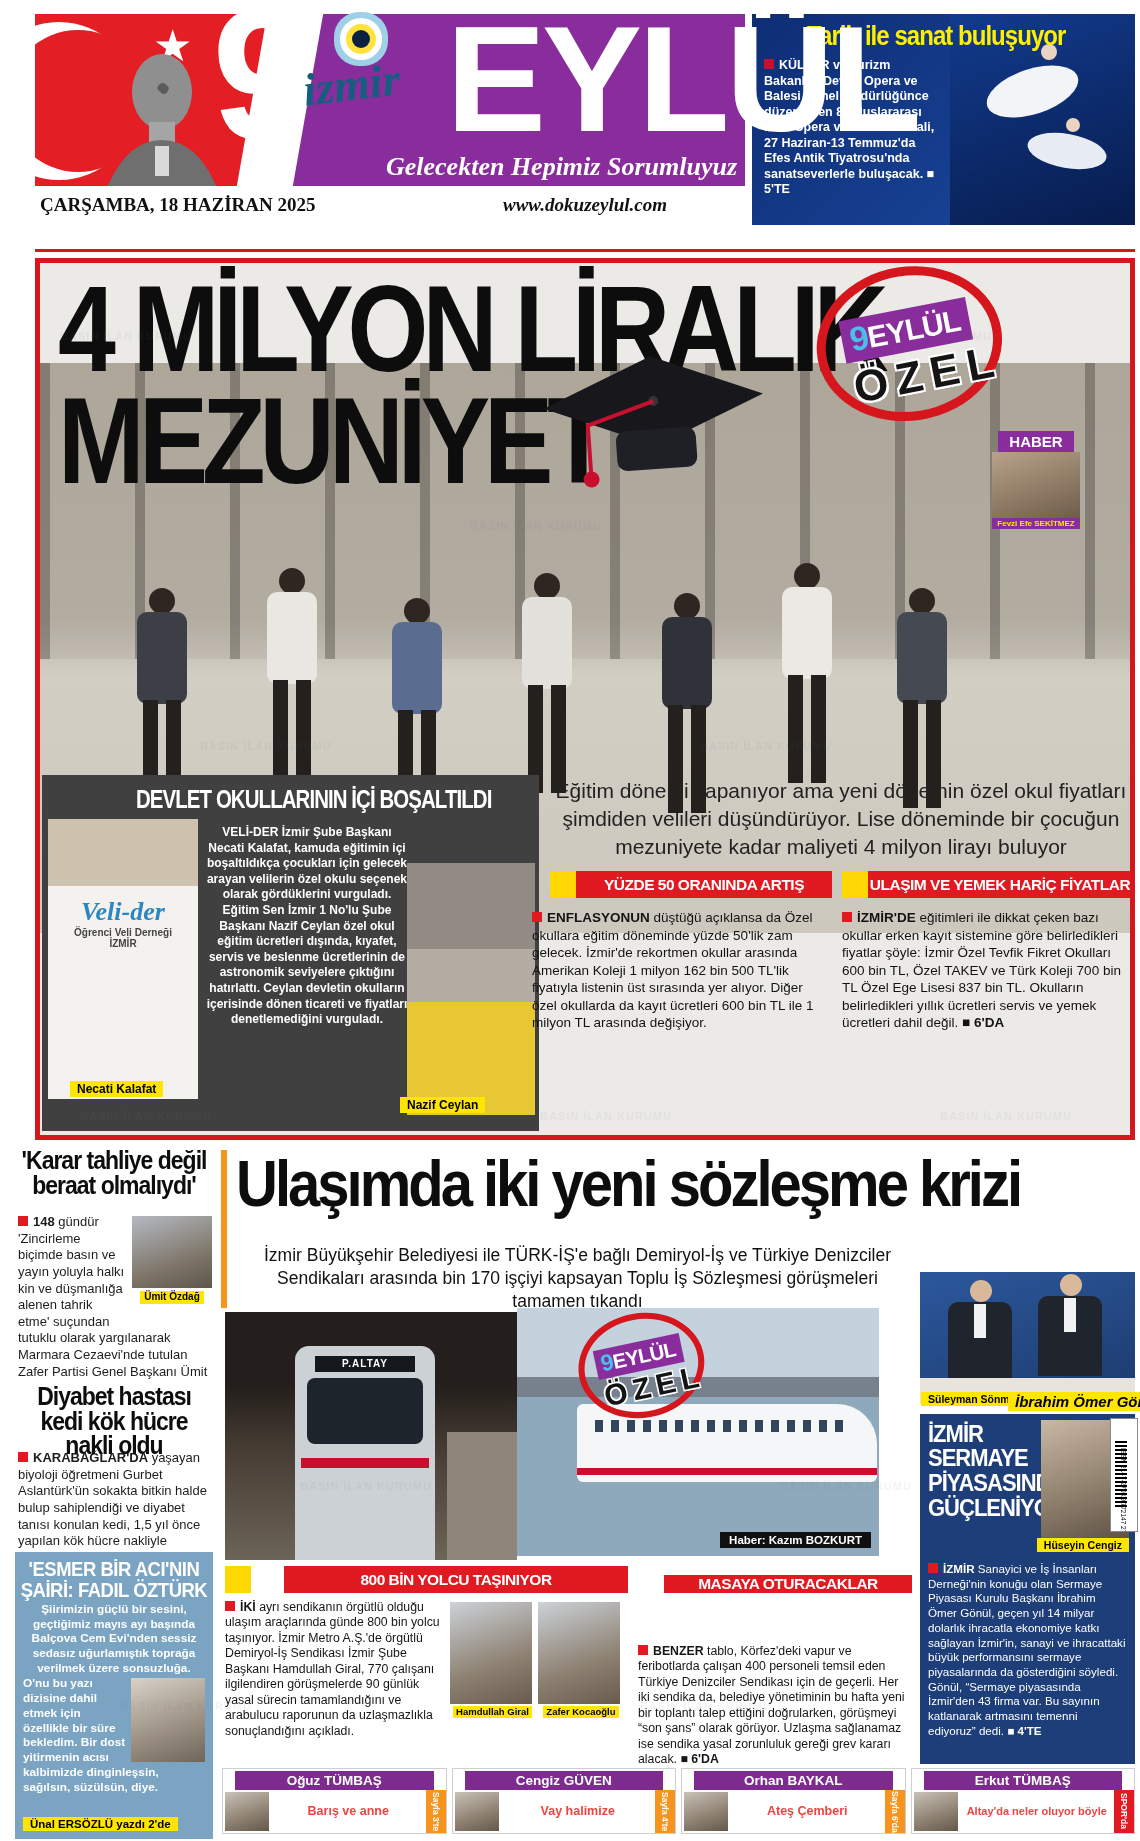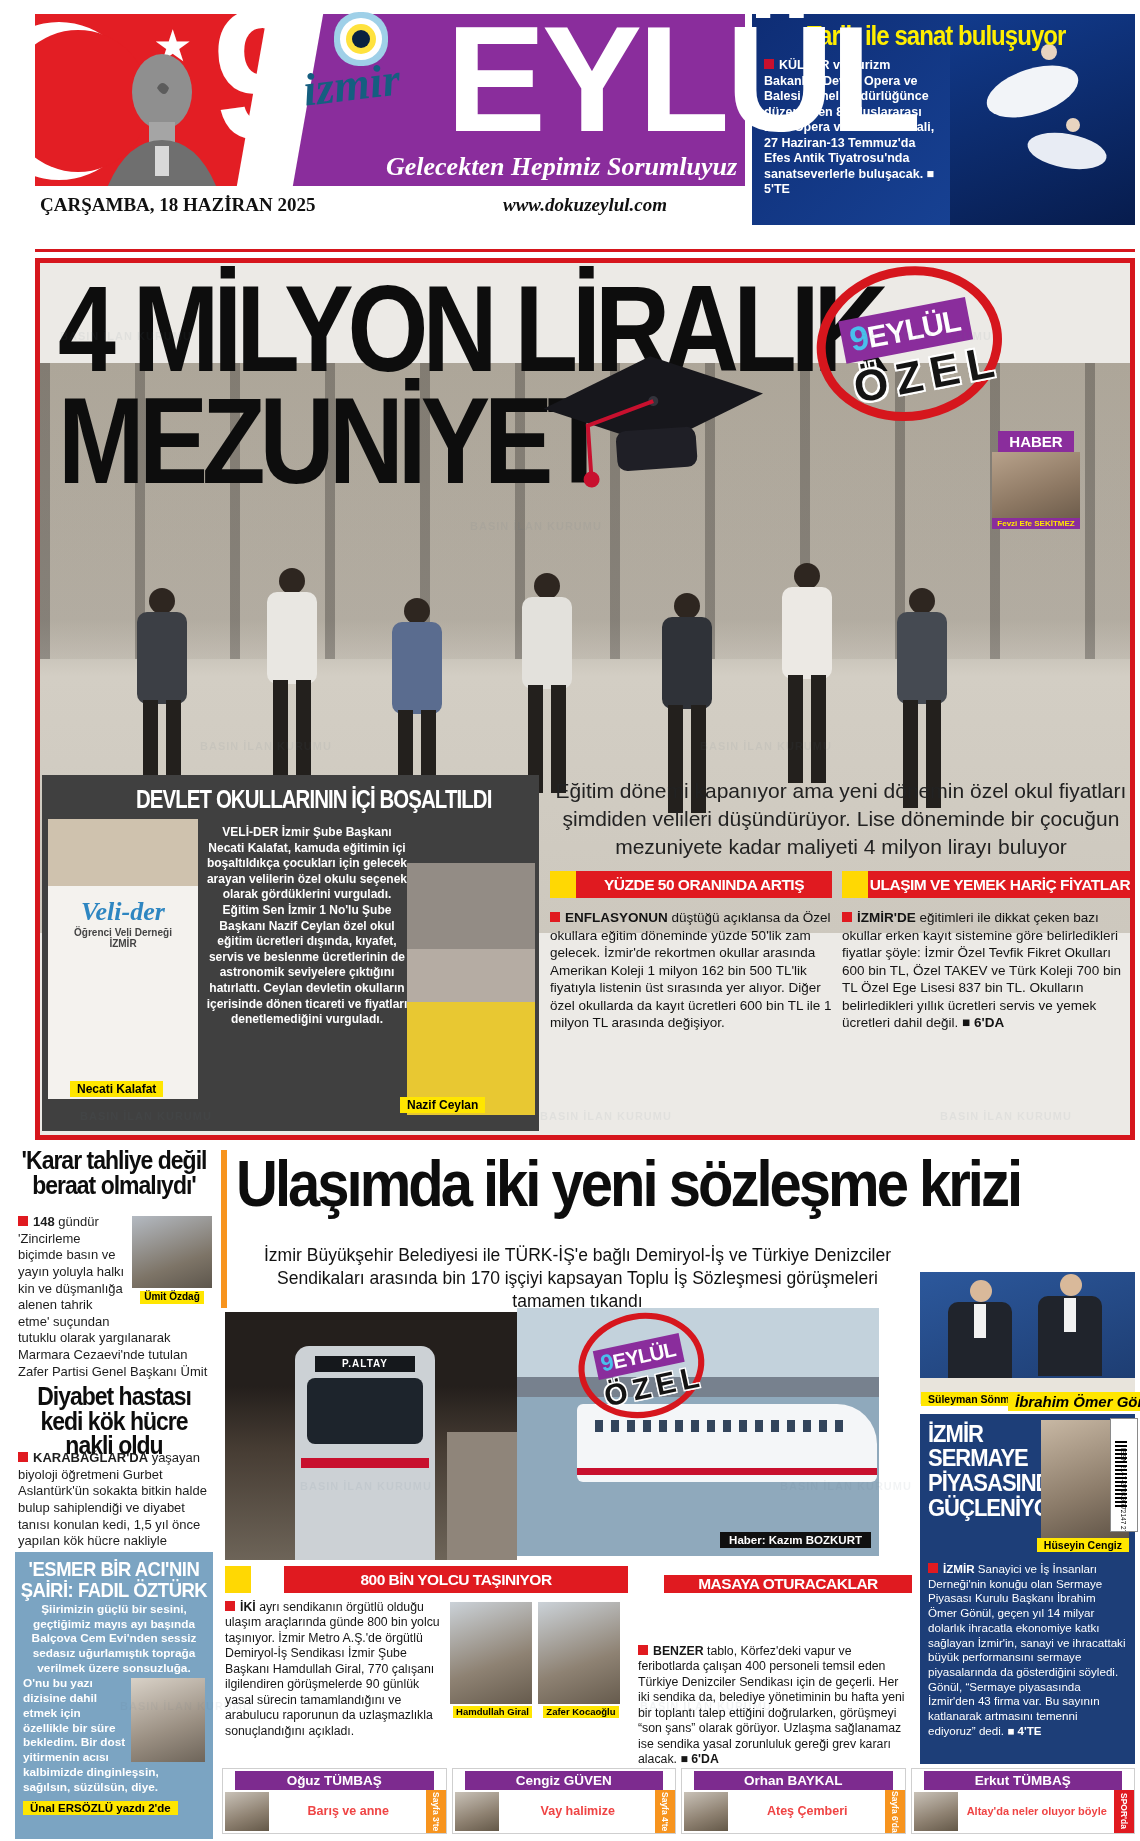"ENFLASYONUN düştüğü açıklansa da Özel" div.abs { left: 510px -> 492px }
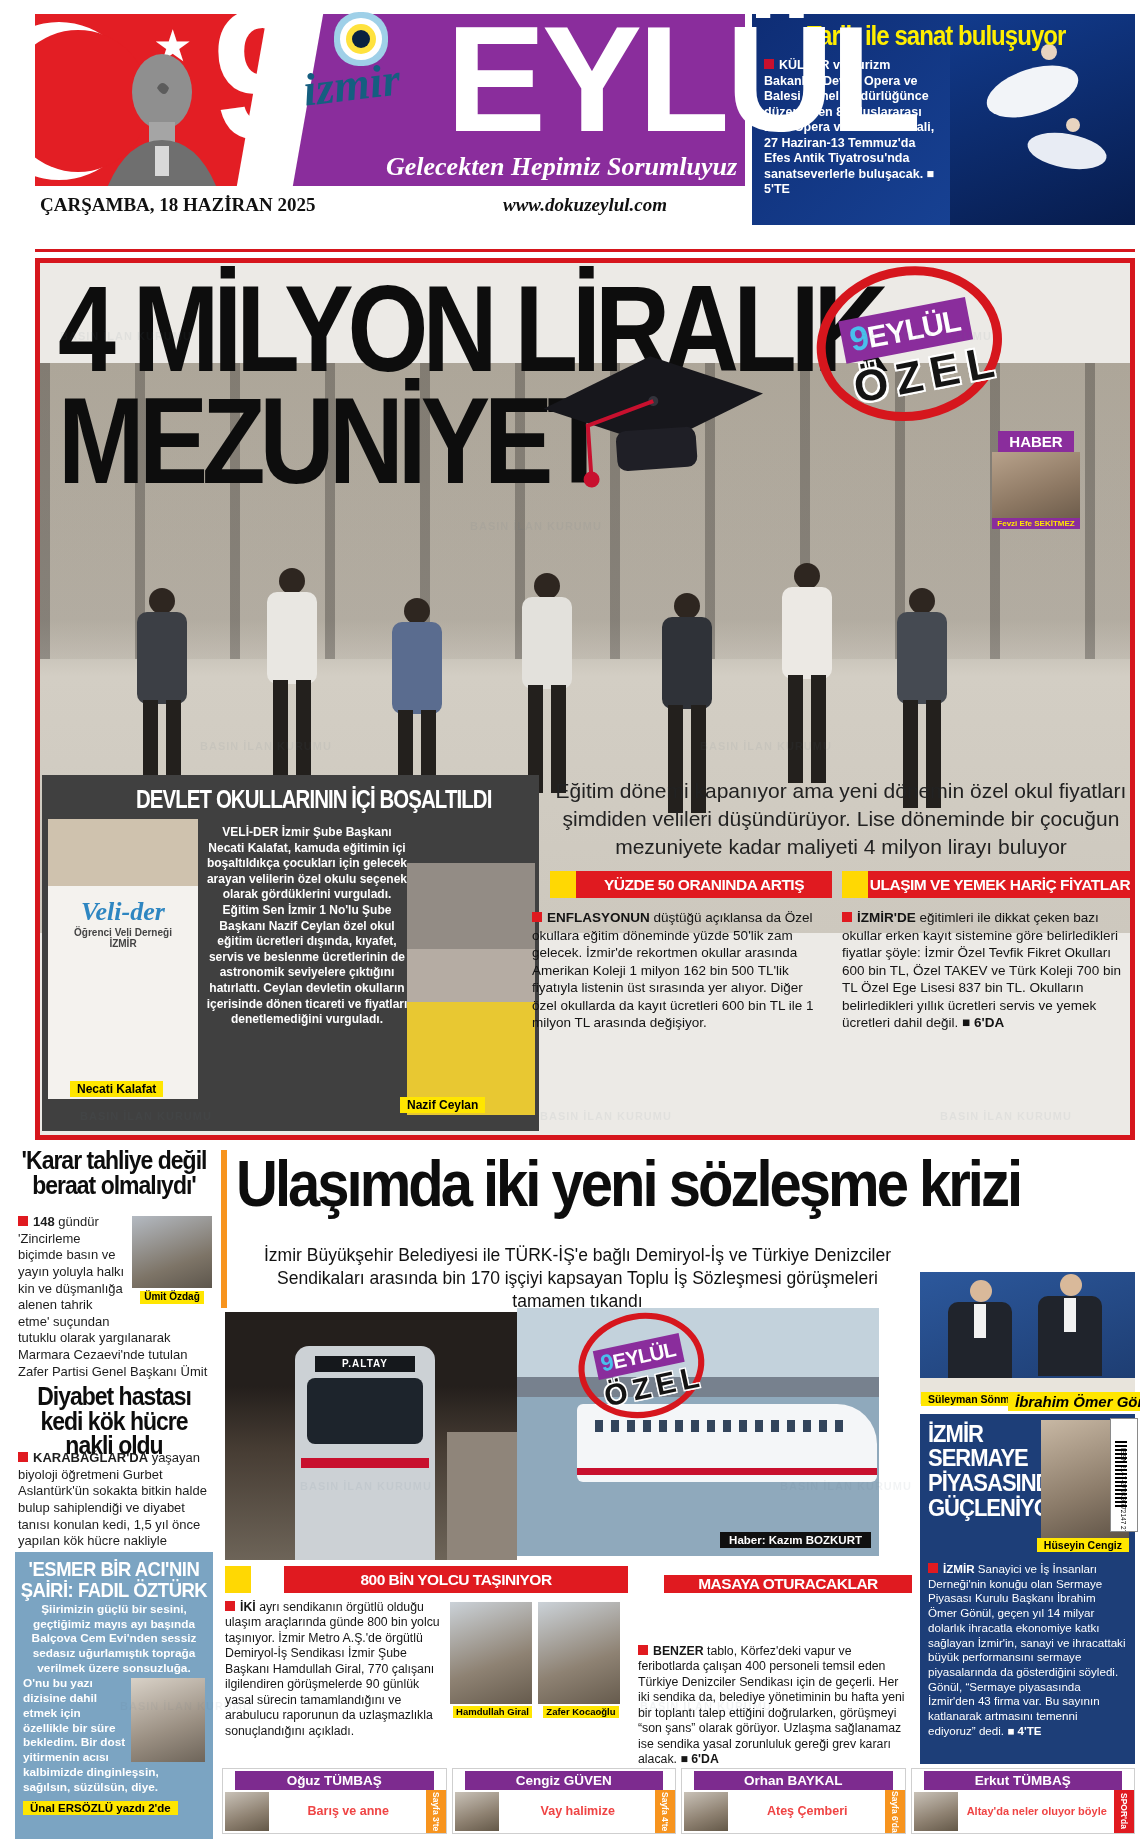"Ünal ERSÖZLÜ yazdı 2'de" .poet-byline { bottom: 24px -> 8px }
